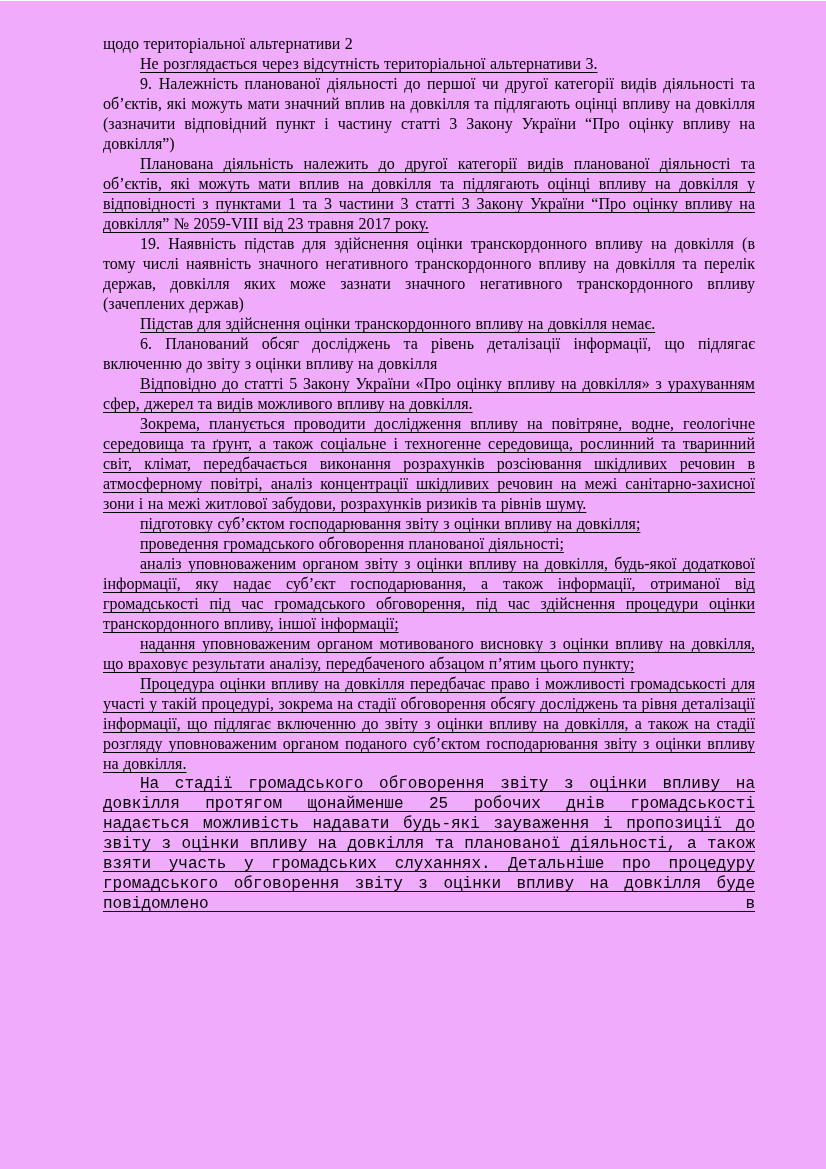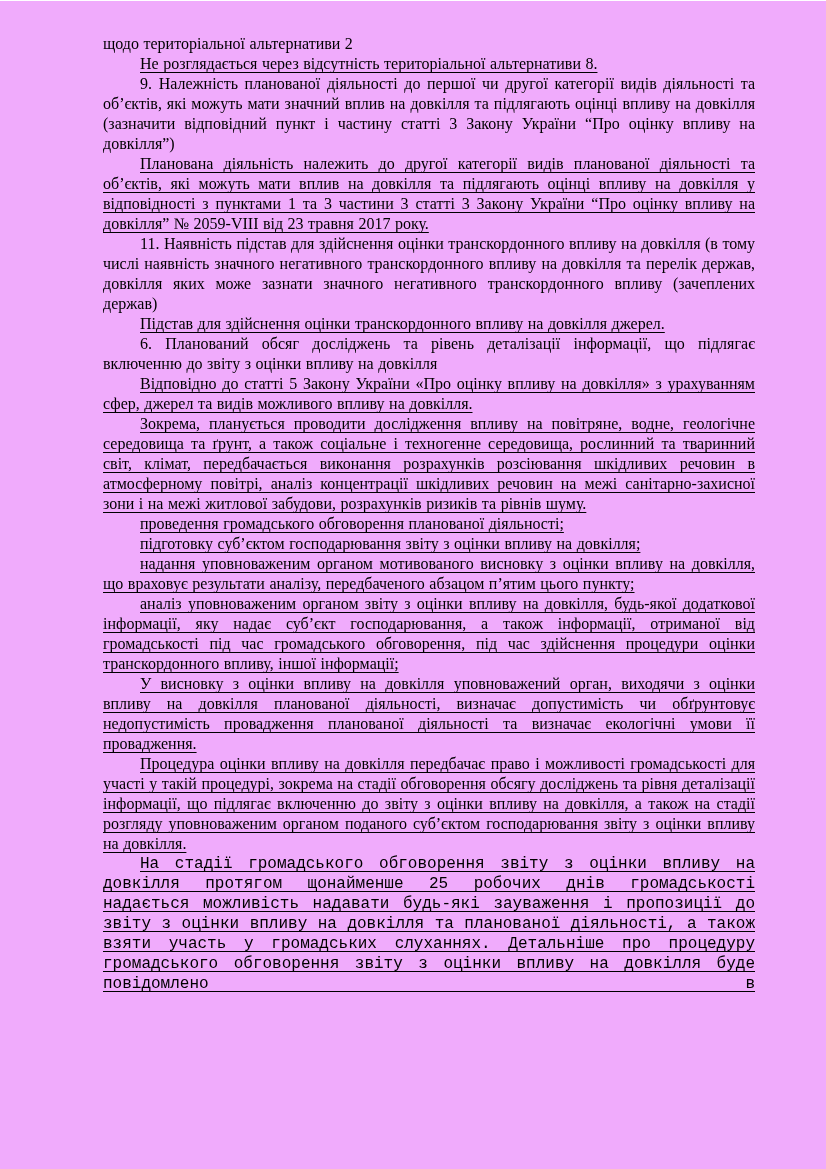"Не розглядається через відсутність" p.para { text: 8 -> 3 }
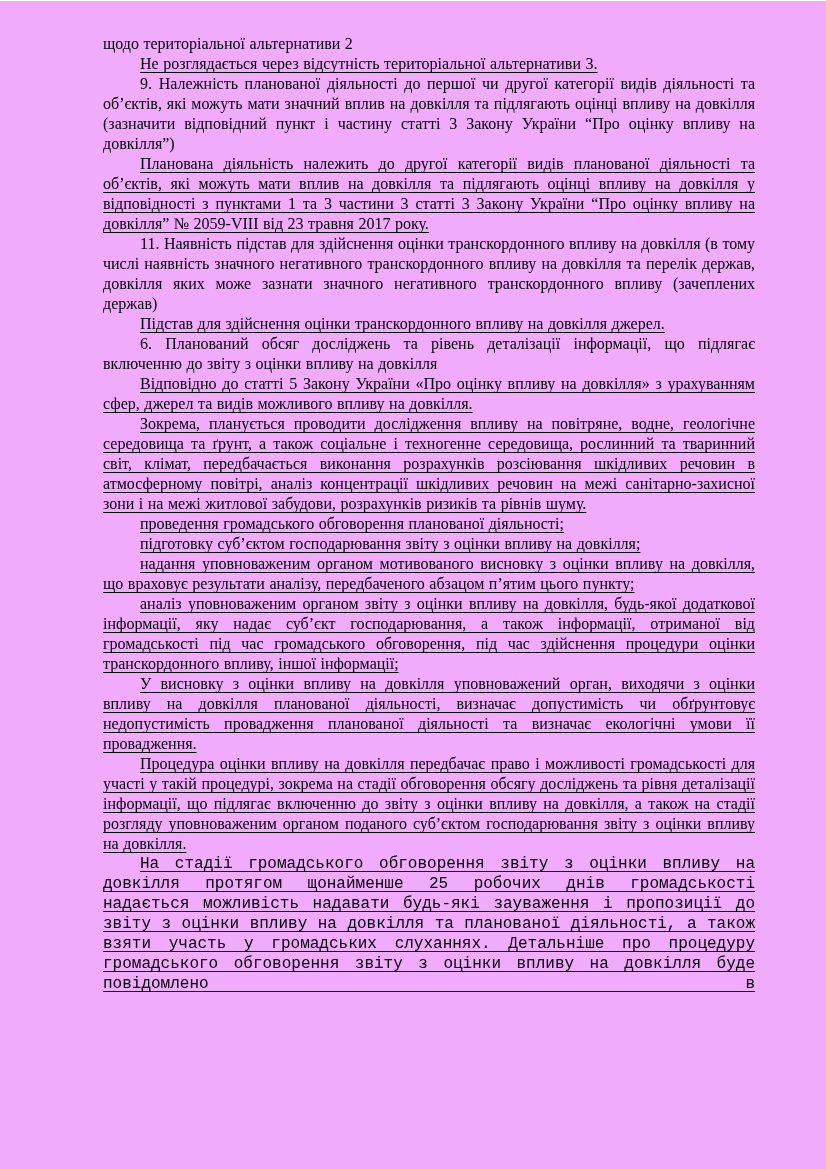"11. Наявність підстав для здійснення" p.para { text: 11 -> 19 }
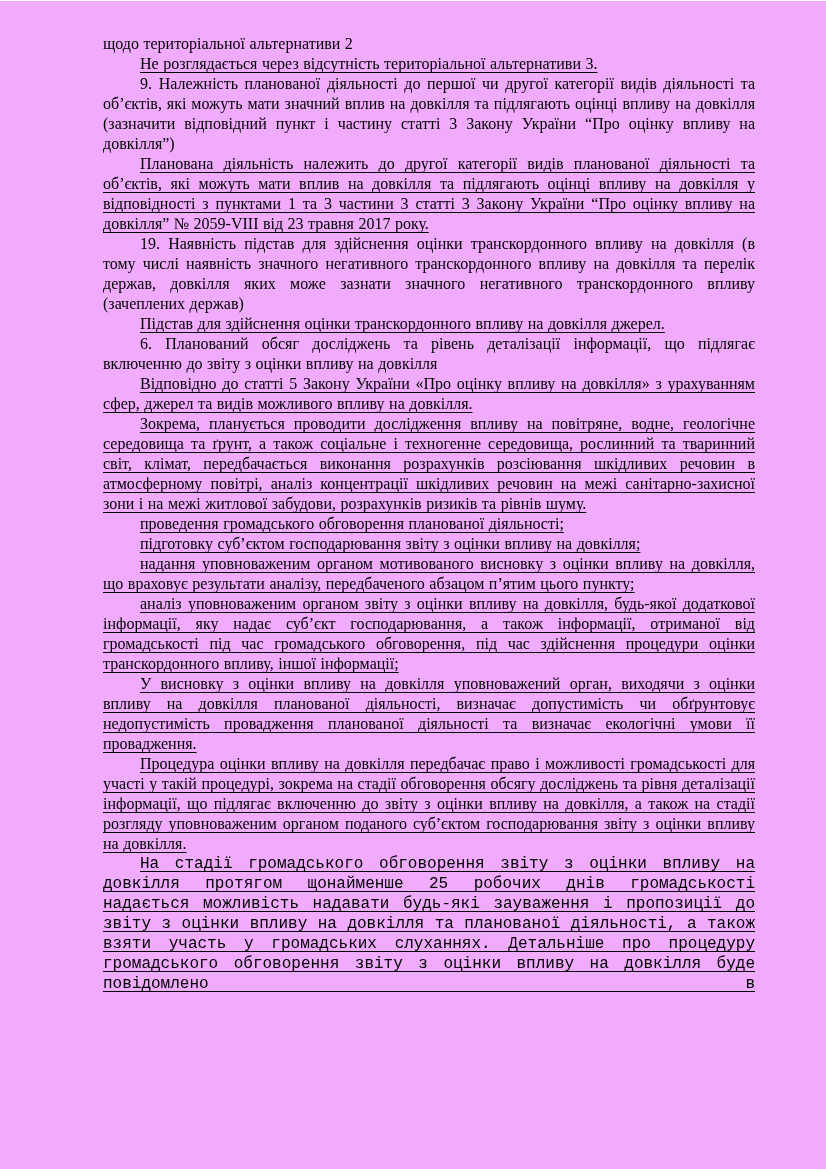"Підстав для здійснення оцінки" p.para { text: джерел -> немає }
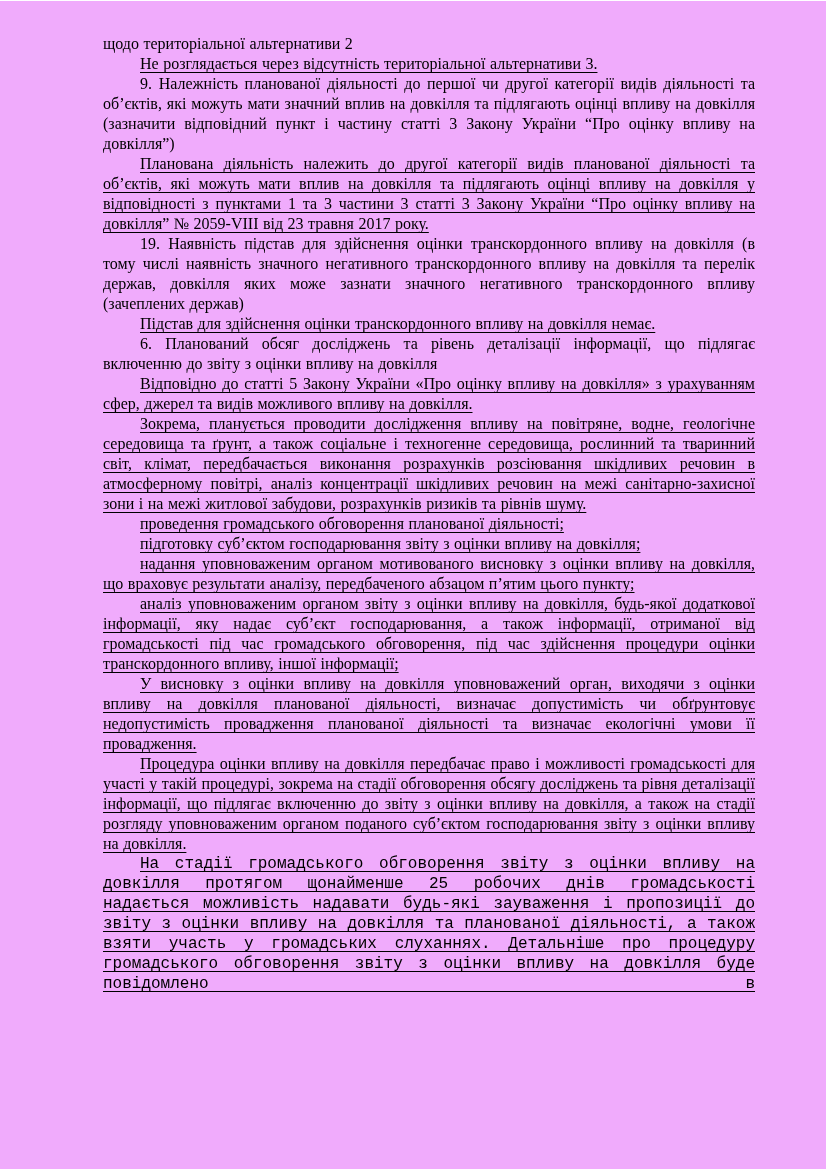"проведення громадського обговорення" p.para { order: before "підготовку суб’єктом господарювання" -> after "підготовку суб’єктом господарювання" }
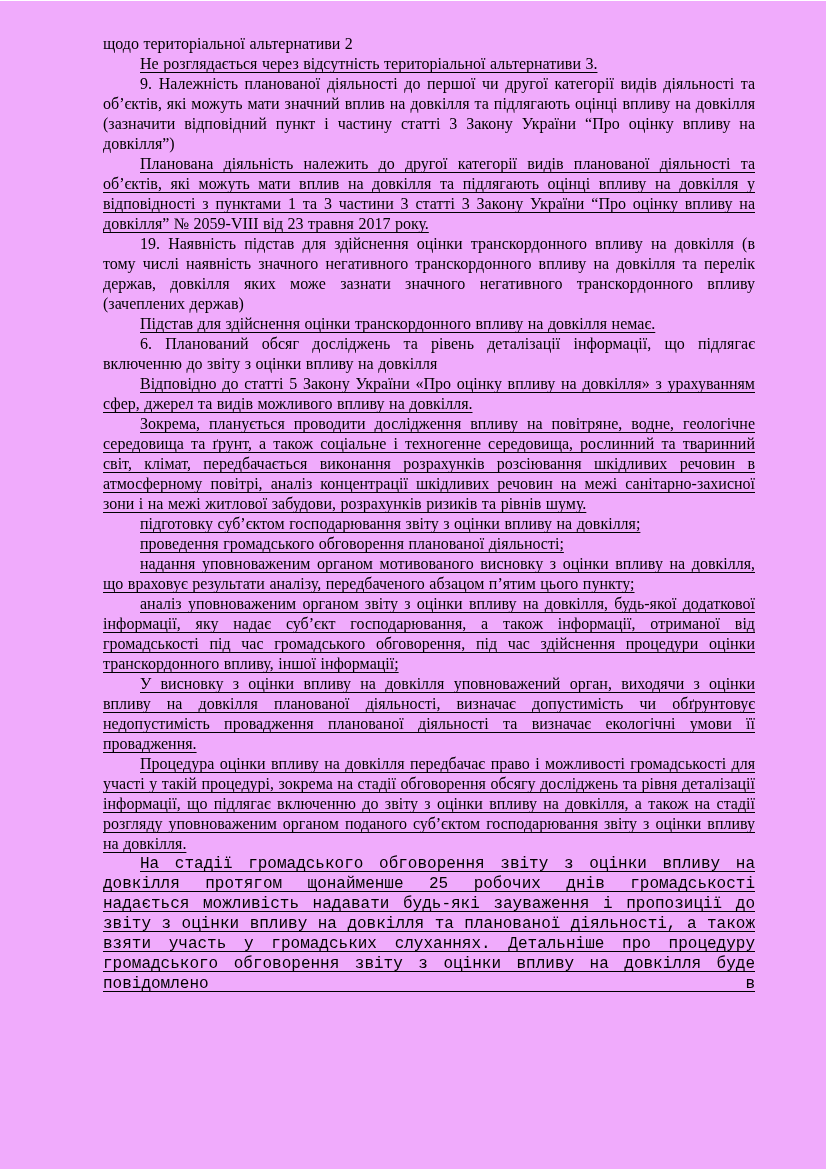"надання уповноваженим органом" p.para { order: before "аналіз уповноваженим органом звіту з" -> after "аналіз уповноваженим органом звіту з" }
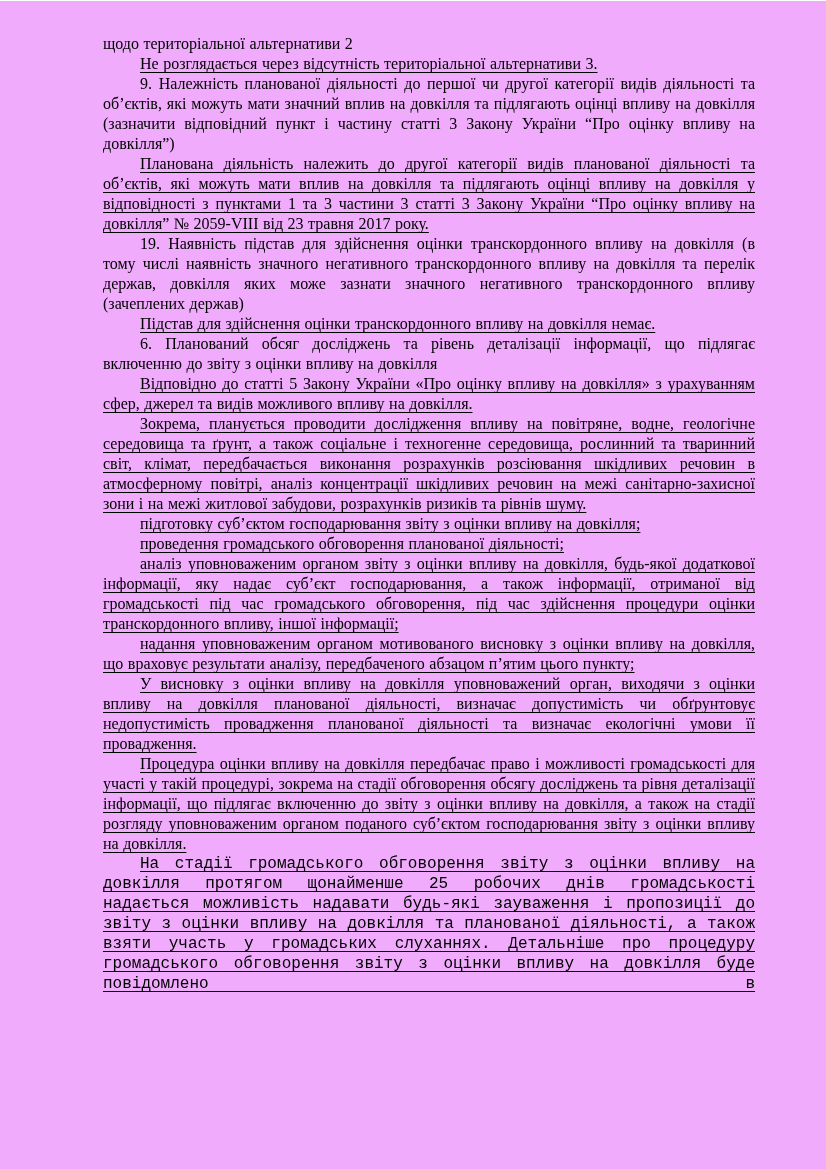"У висновку з оцінки впливу" p.para { html: <p>У висновку з оцінки впливу на довкілля уповноважений орган, виходячи з оцінки впливу на довкілля планованої діяльності, визначає допустимість чи обґрунтовує недопустимість провадження планованої діяльності та визначає екологічні умови її провадження.</p> -> none }
